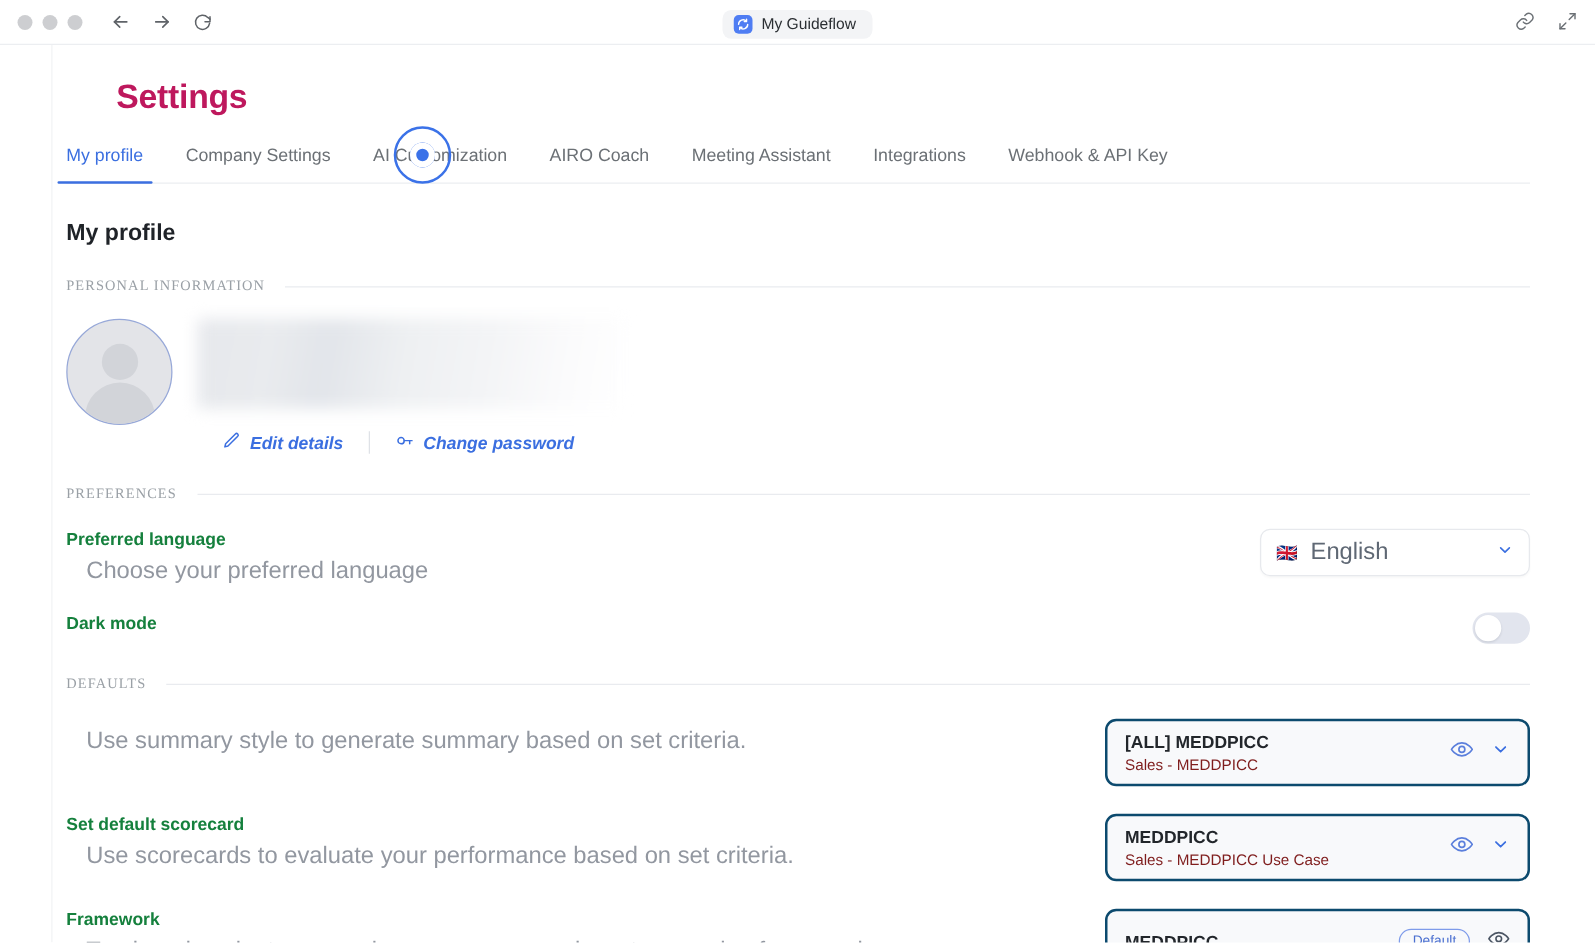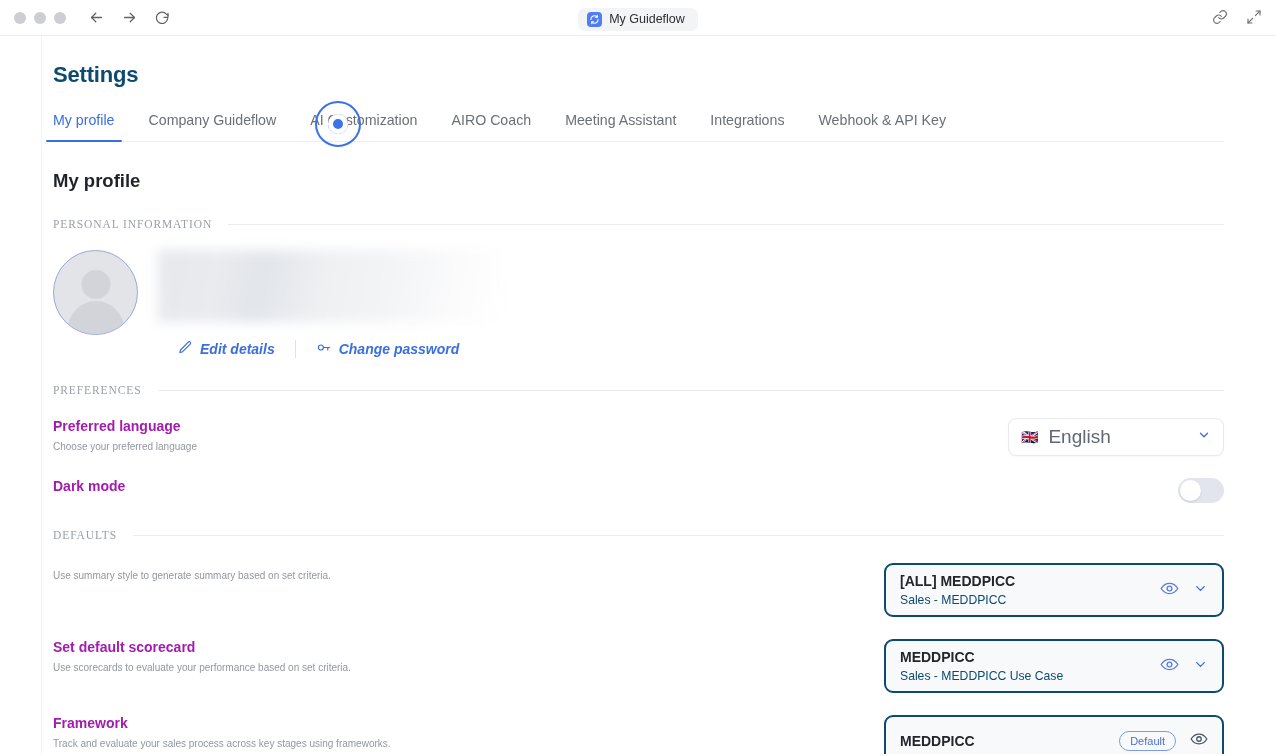"Settings" .page-title { color: #0c4a6e -> #be185d; font-size: 22px -> 27px; margin-left: none -> 40px }
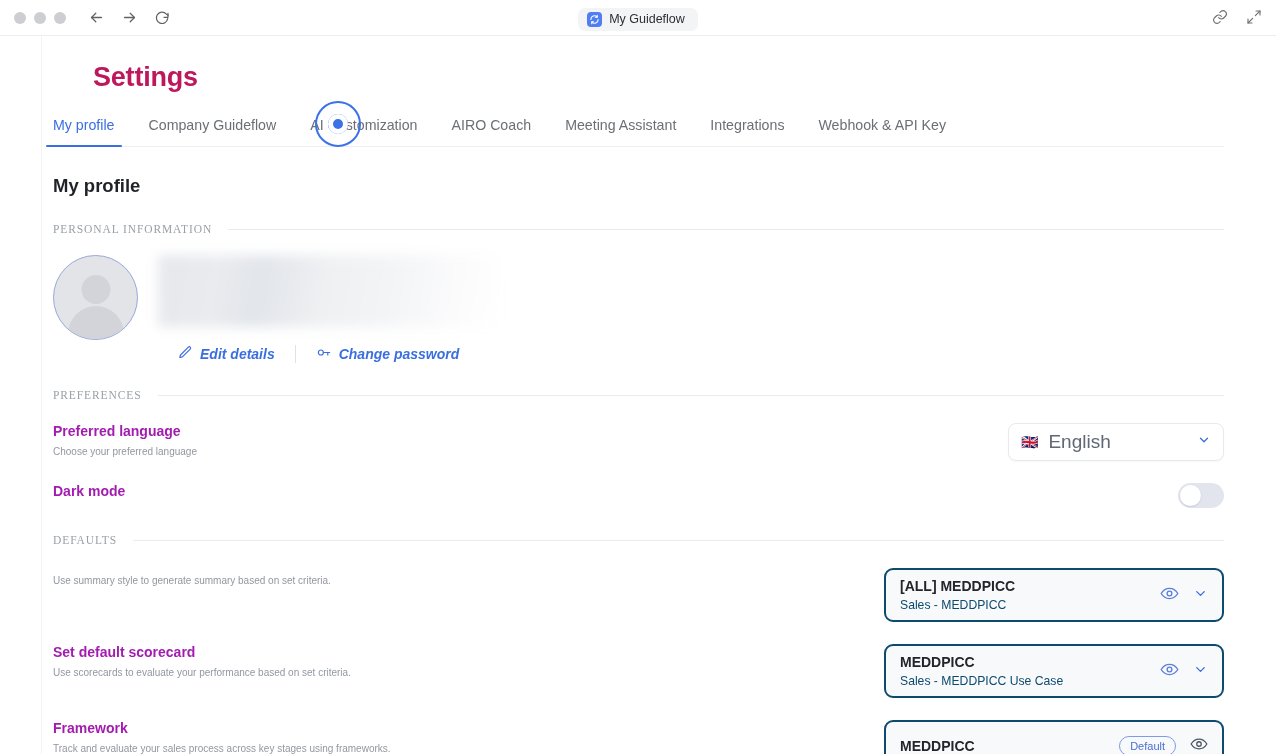"Company Guideflow" div.tab { text: Guideflow -> Settings }
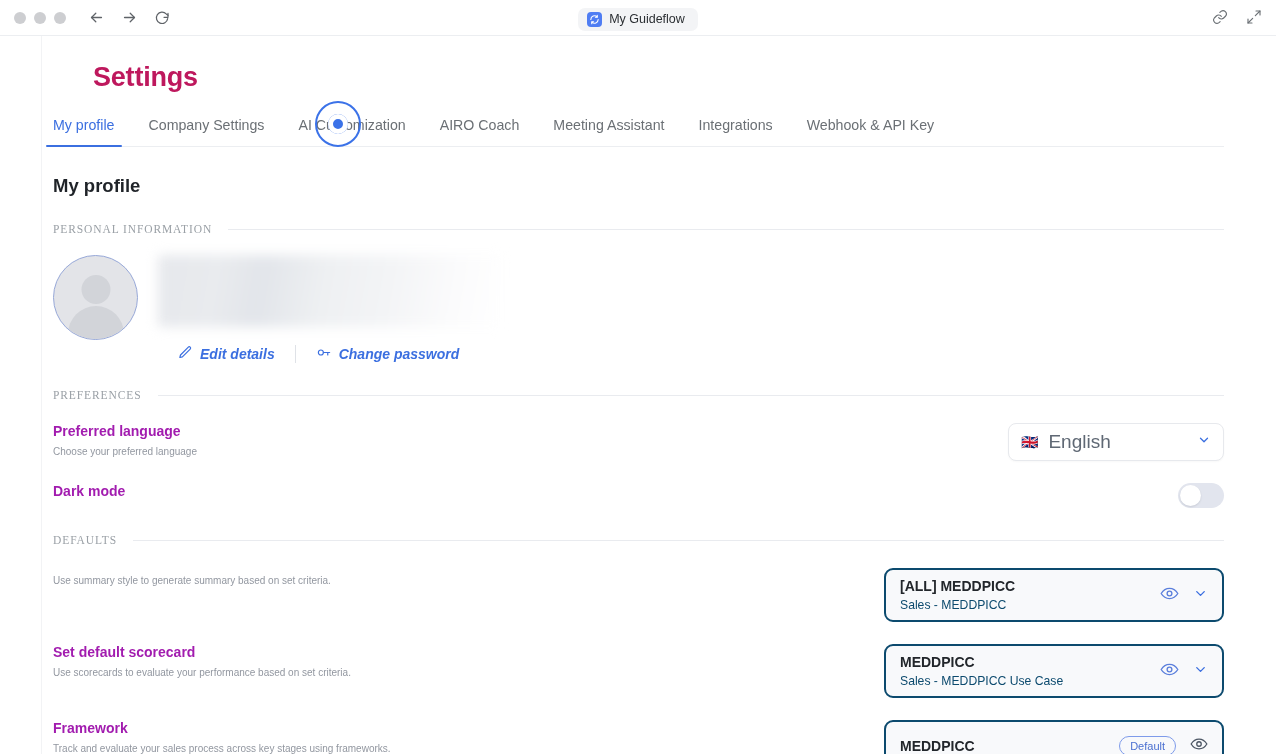"Preferred language" .setting-text .s-title { color: #a21caf -> #15803d }
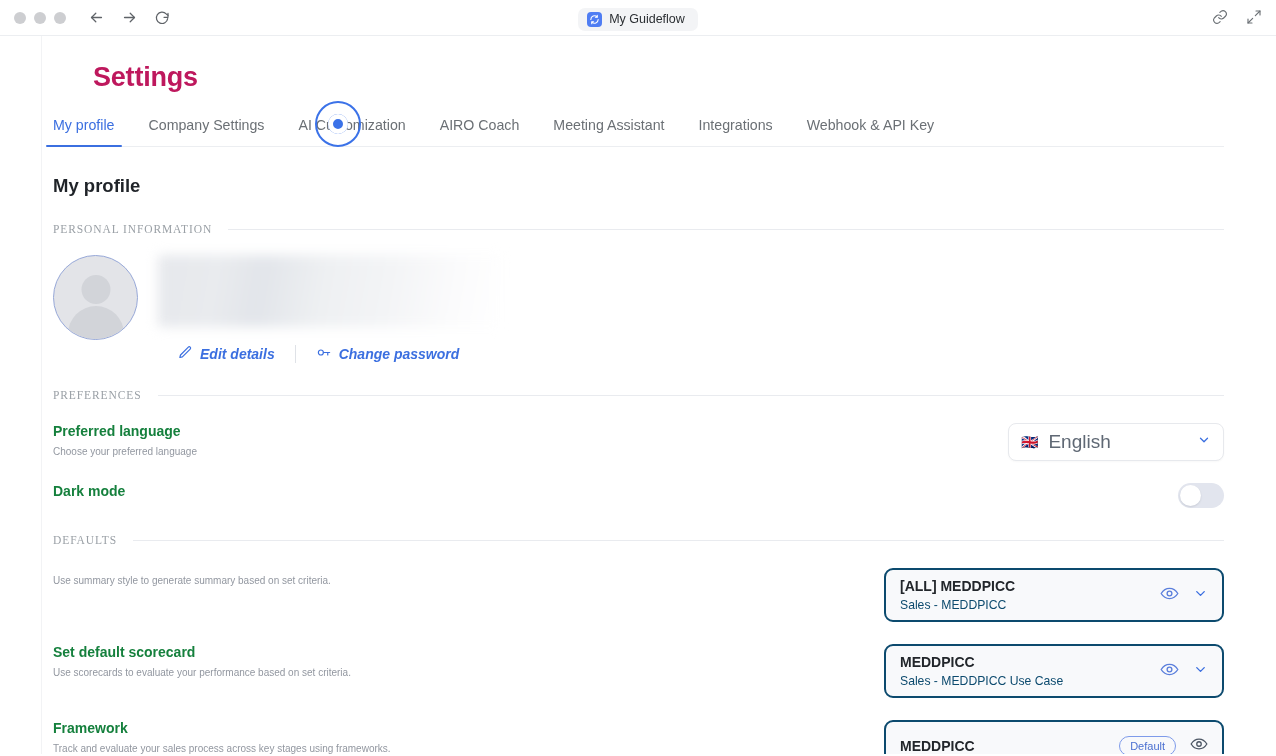"Choose your preferred language" .setting-text .s-desc { font-size: 10px -> 19px; margin-left: none -> 16px }
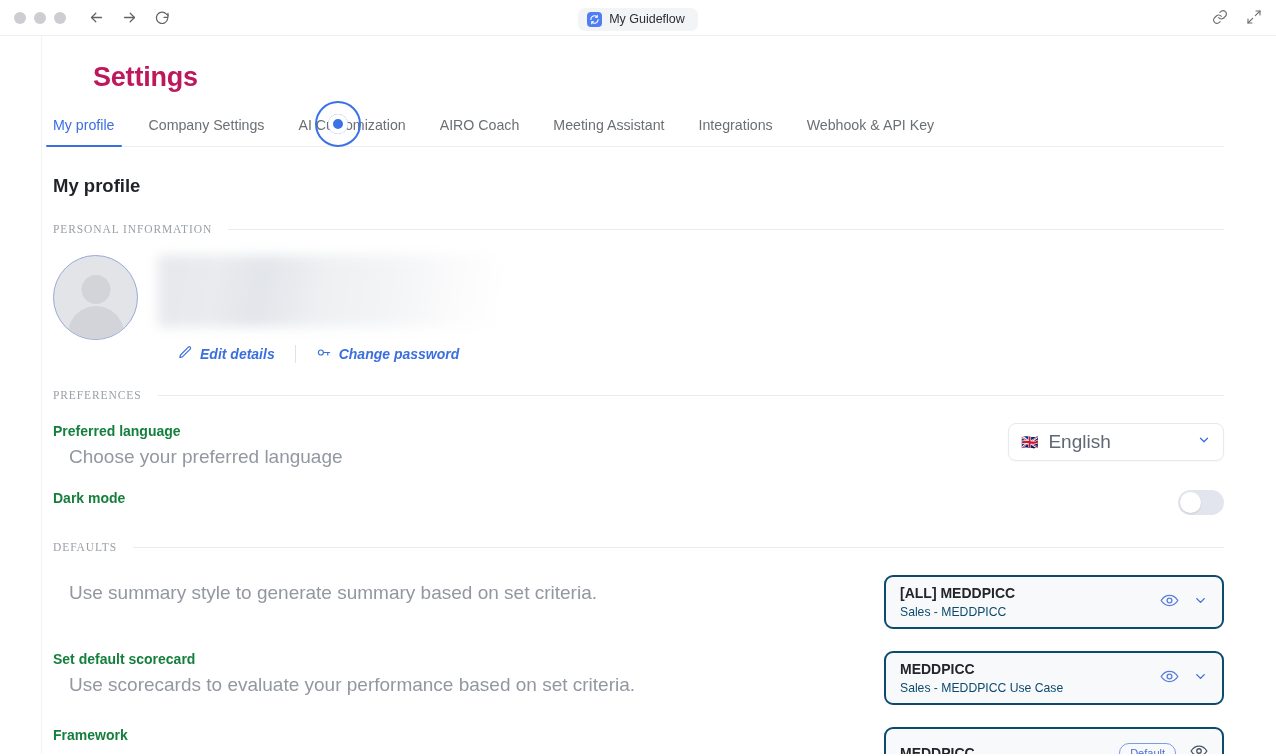"Sales - MEDDPICC" .dcard-sub { color: #0c4a6e -> #7f1d1d }
